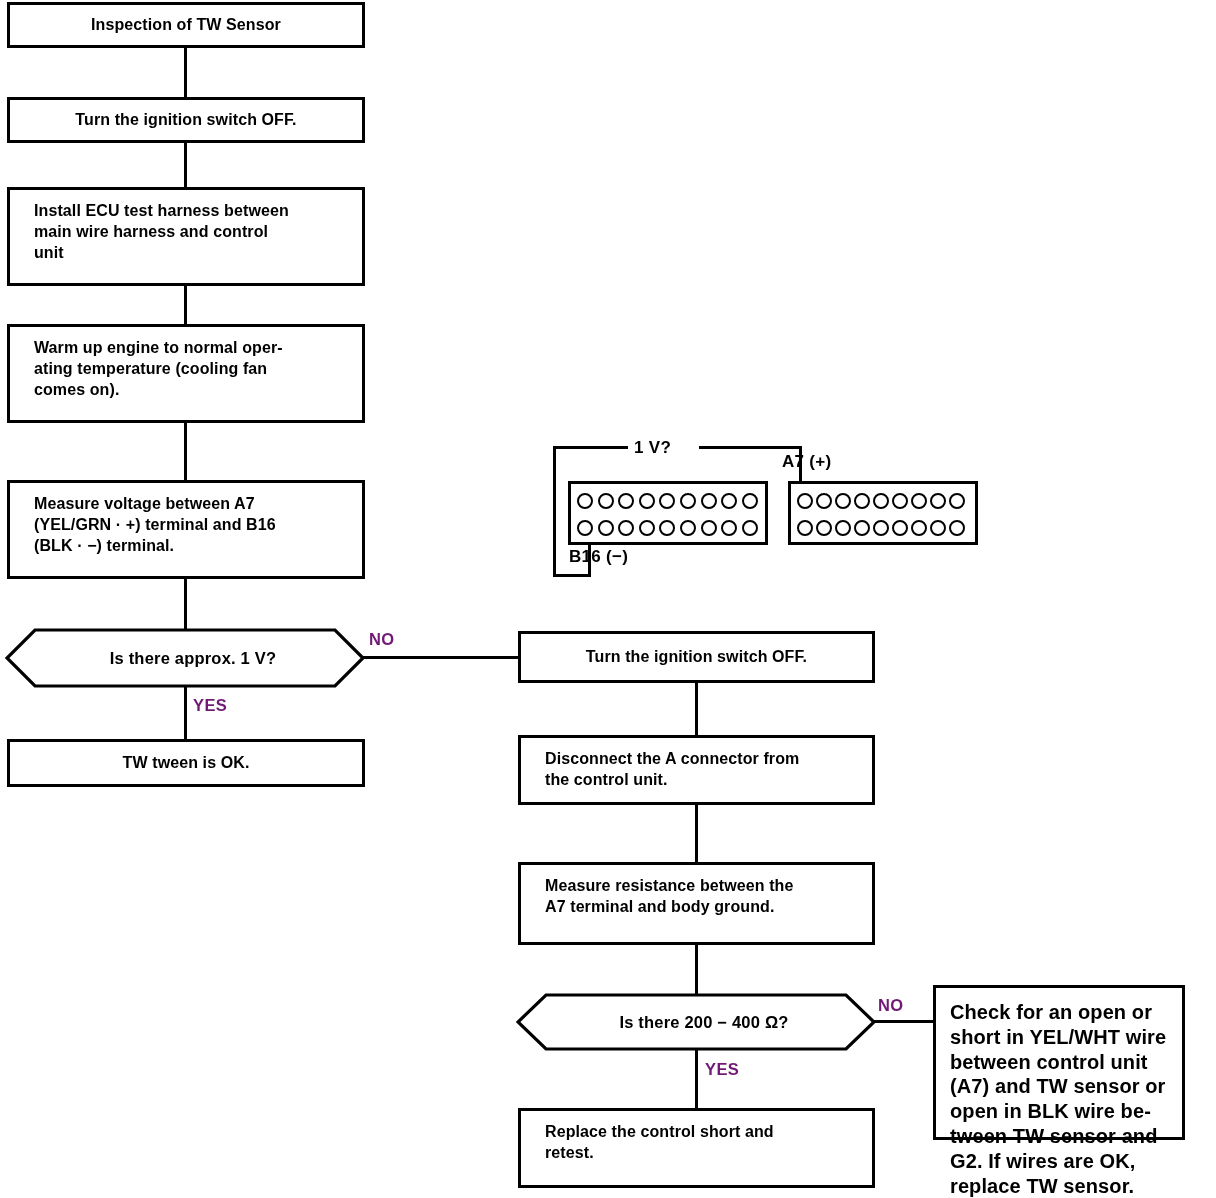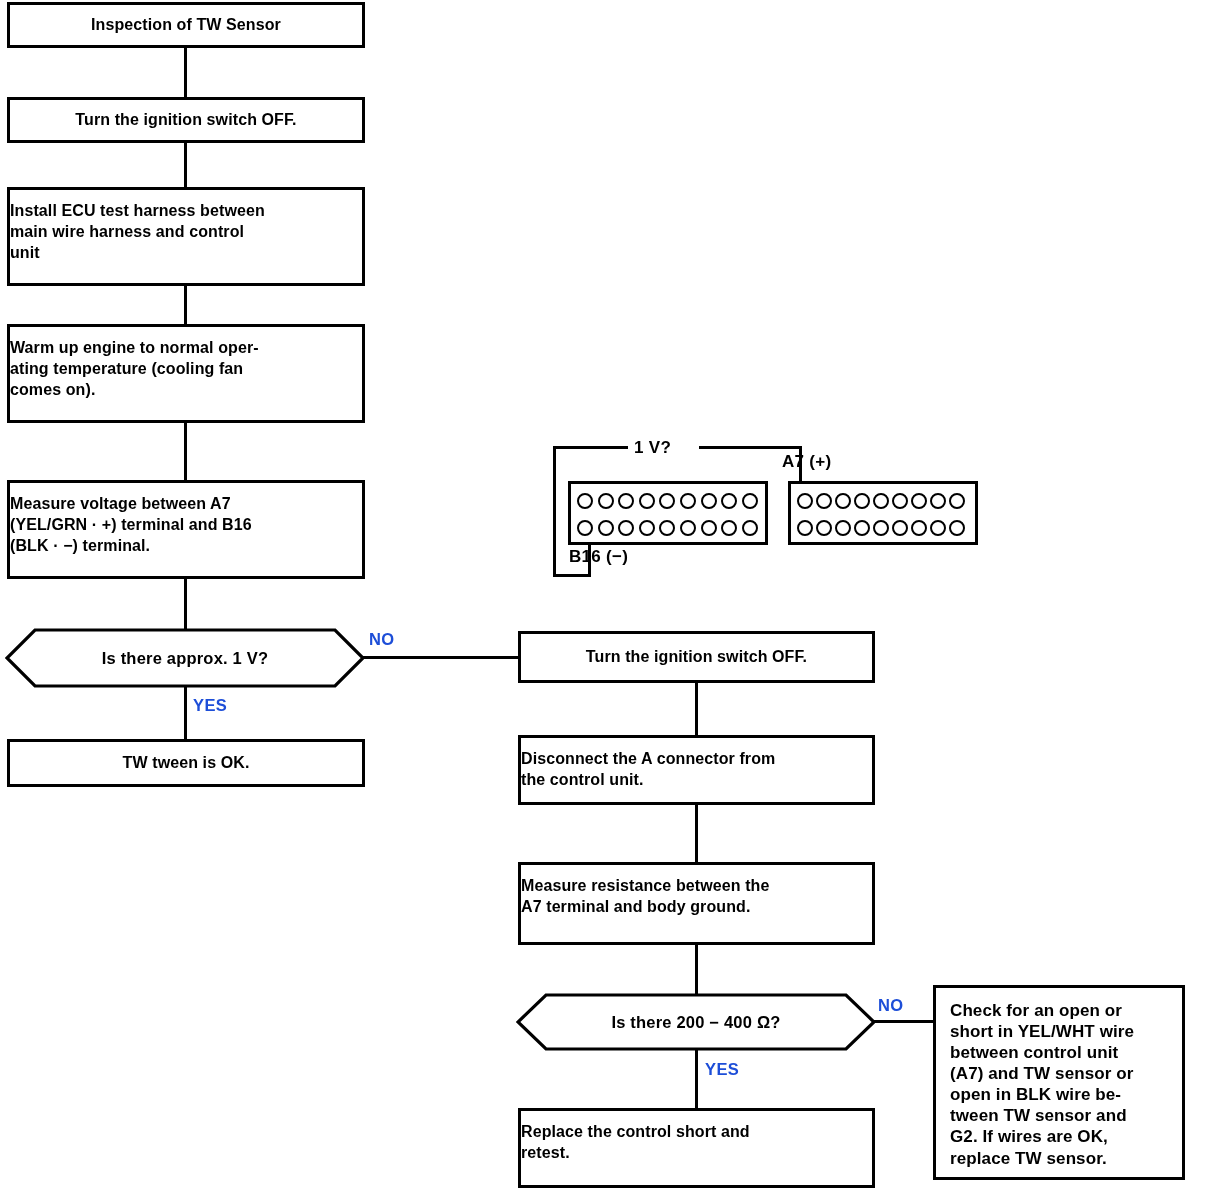"Install ECU test harness between" .pad-l { padding: 10px 0 -> 10px 24px }
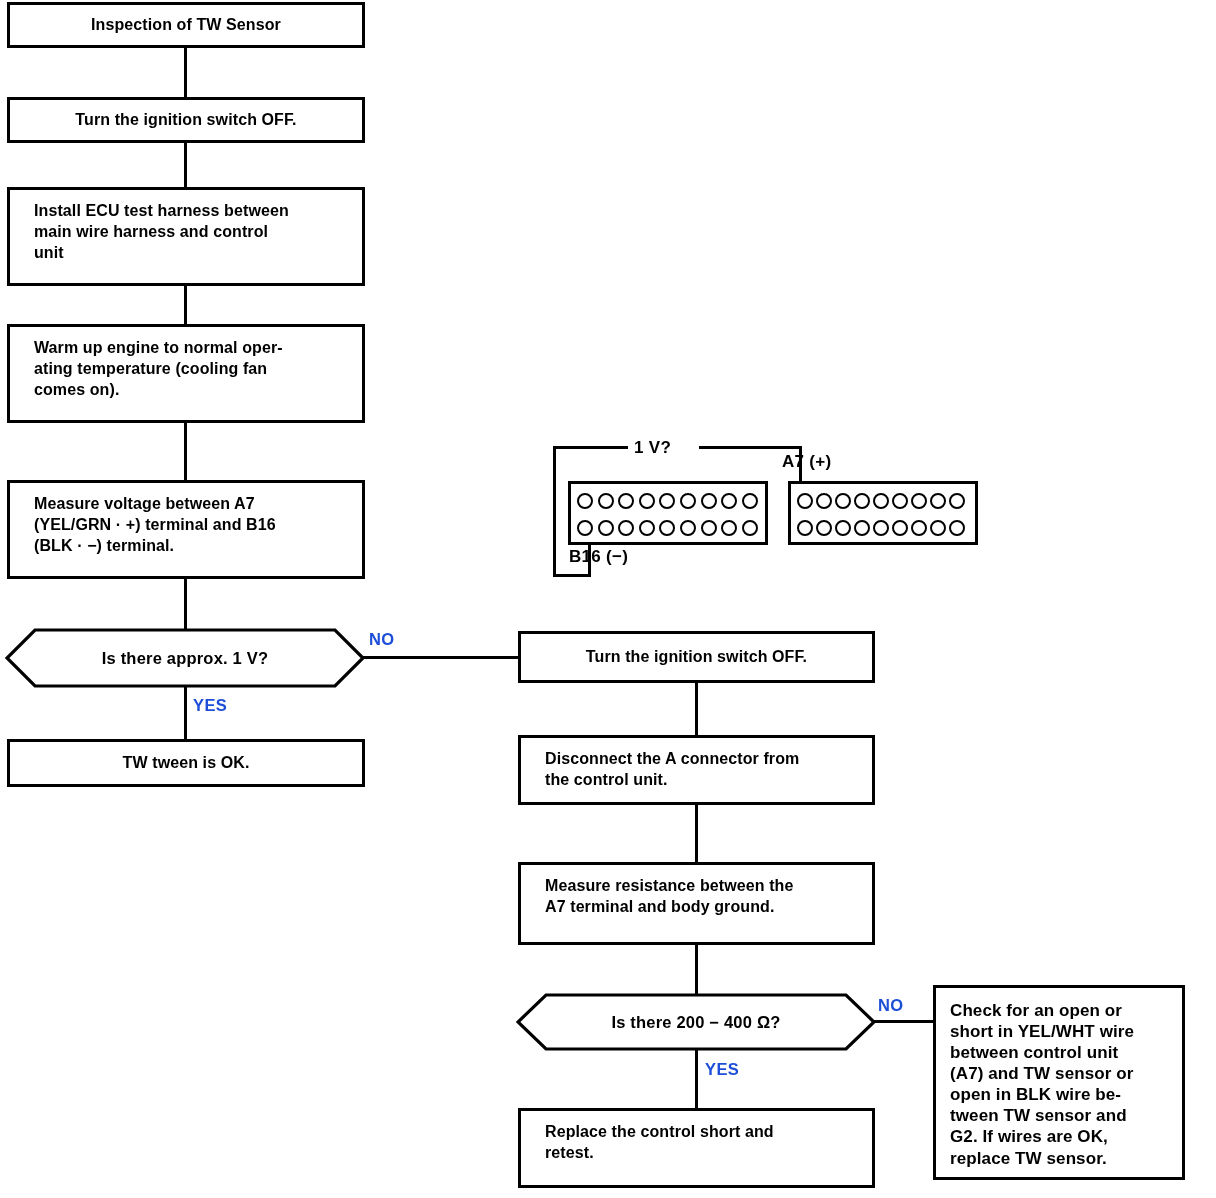"NO" .blabel { color: #1d4ed8 -> #701a75 }
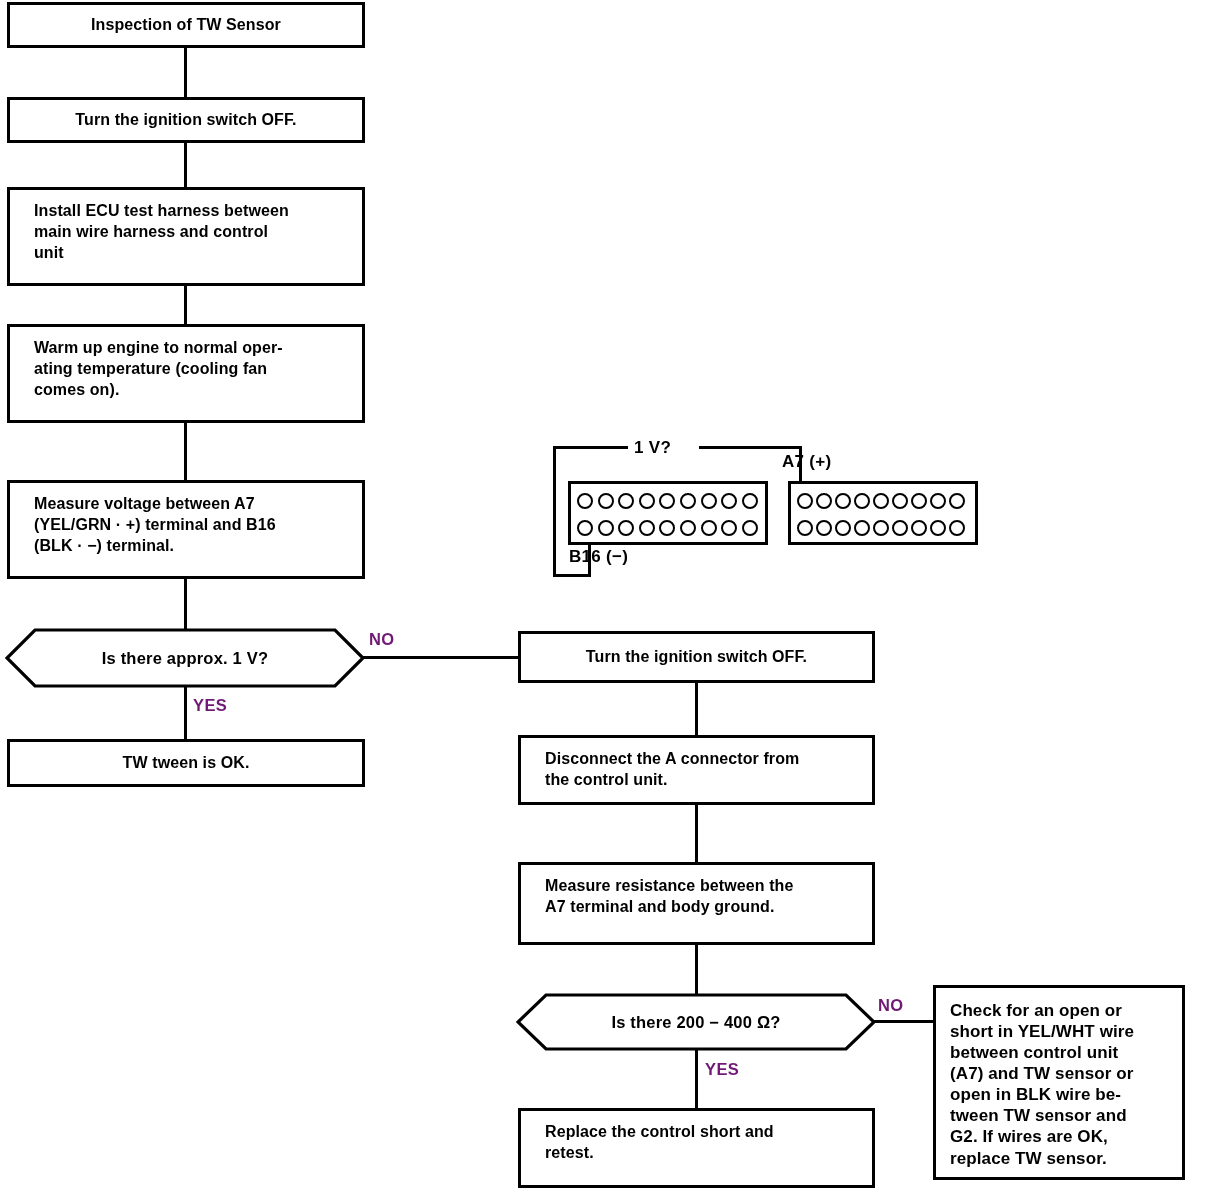"Is there approx. 1 V?" .decision .dtxt { left: 0 -> 8px }
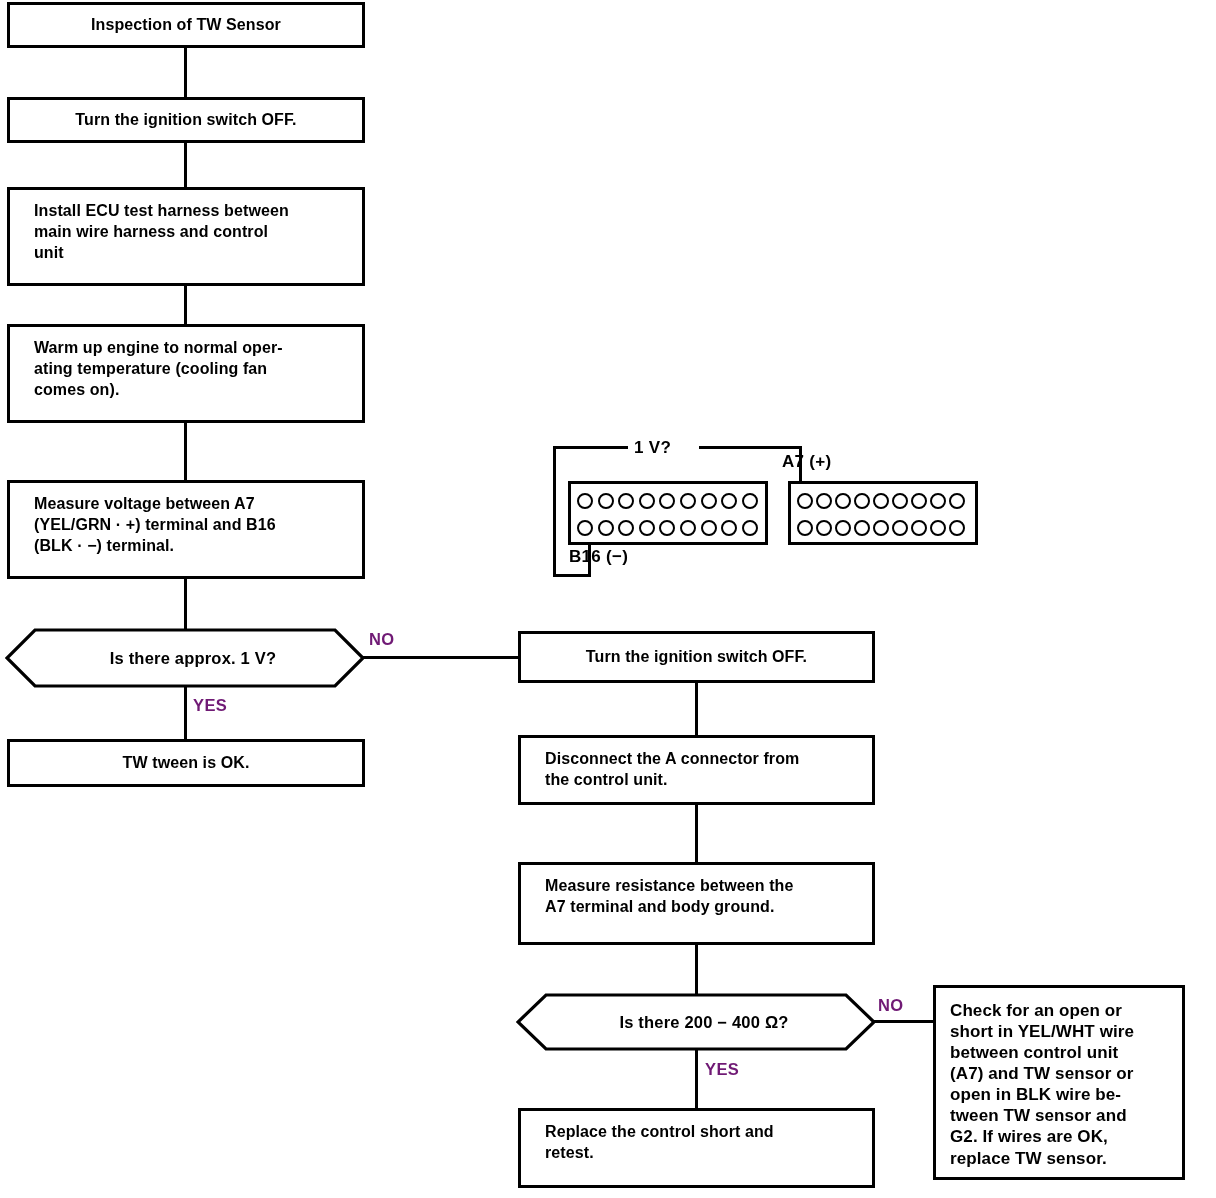"Check for an open or" div.box { font-size: 17px -> 20px; height: 195px -> 155px }
